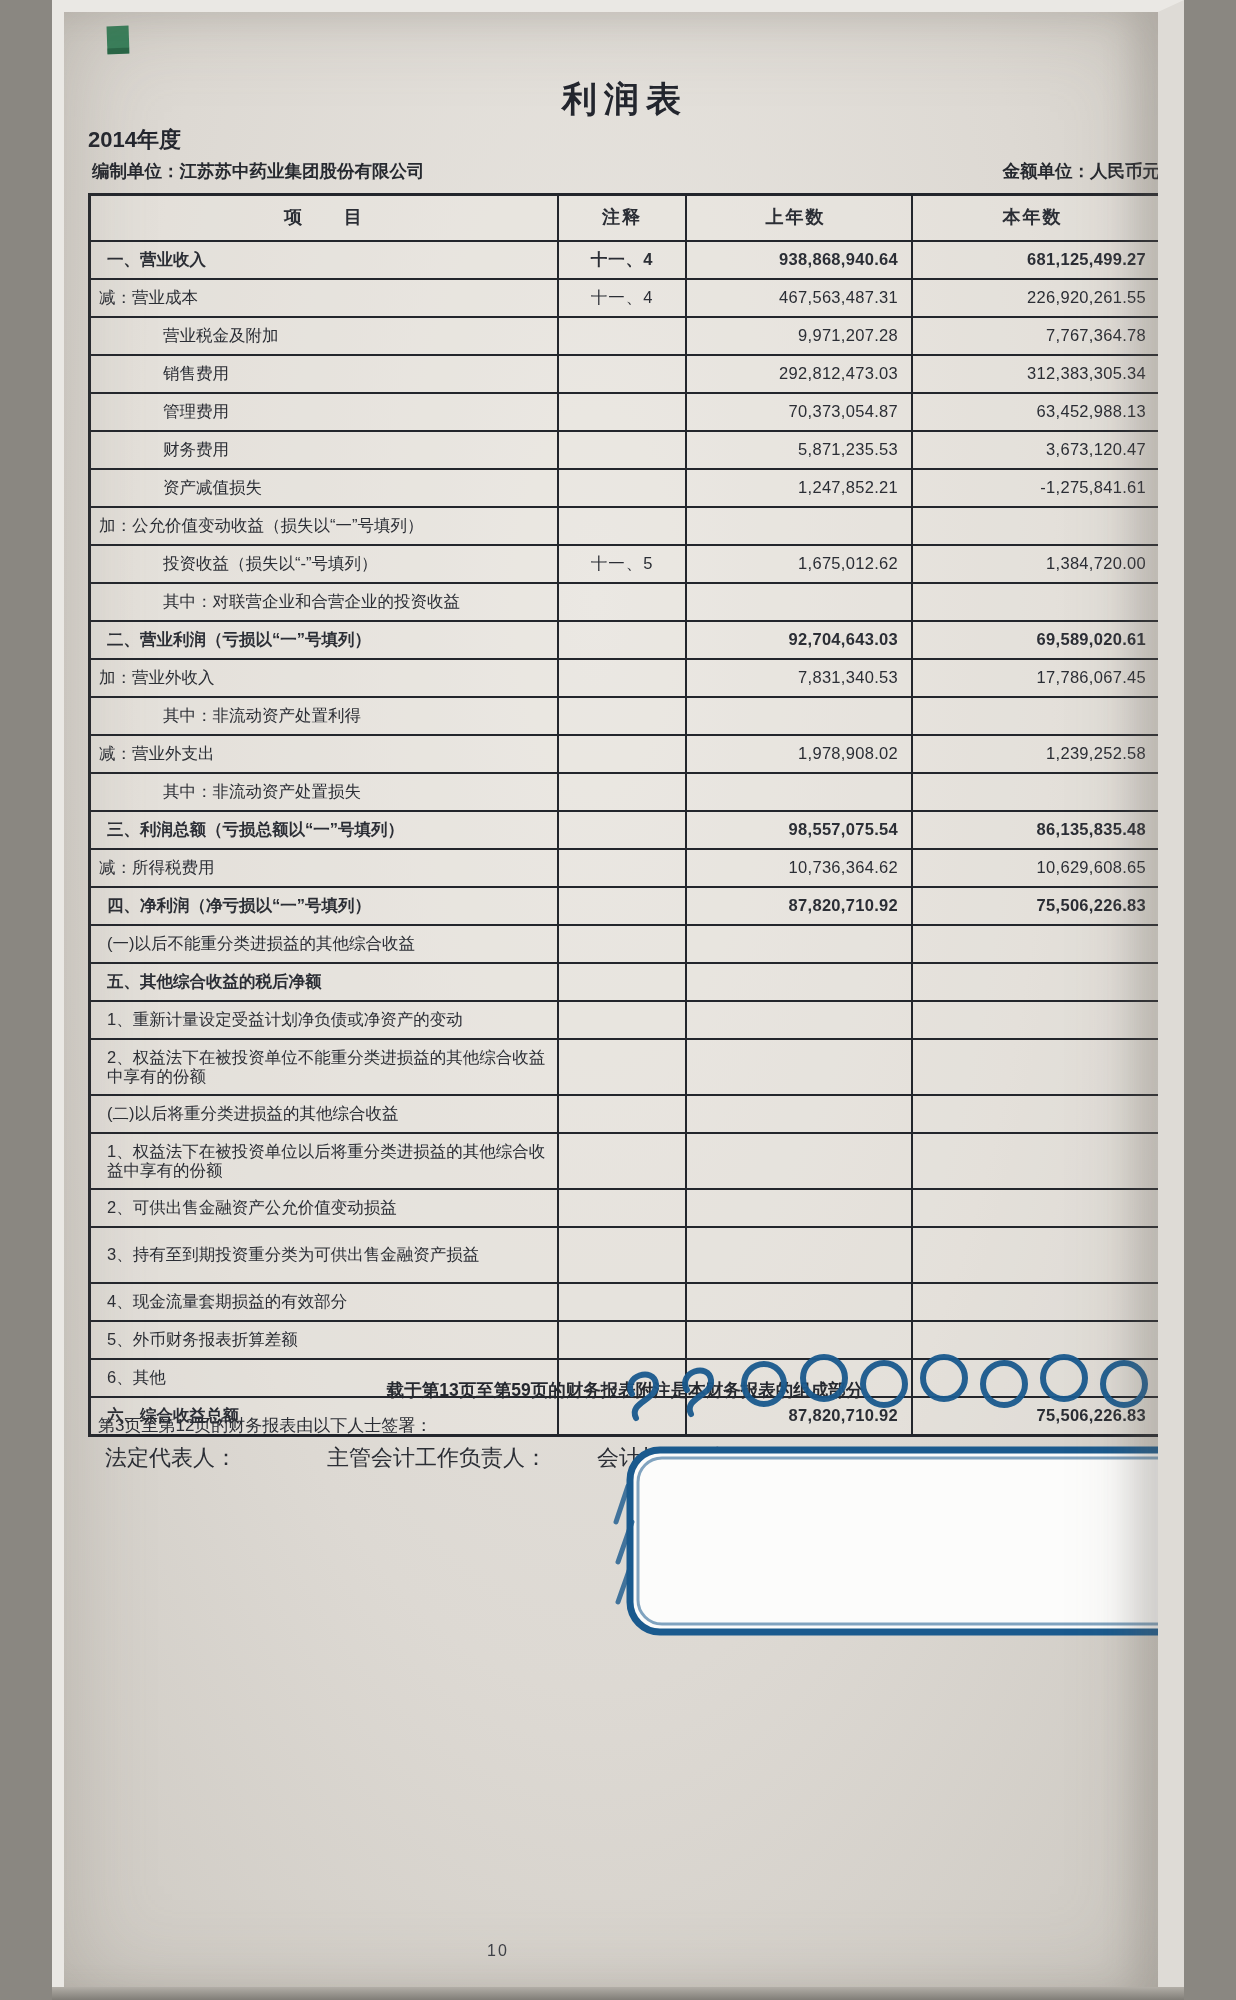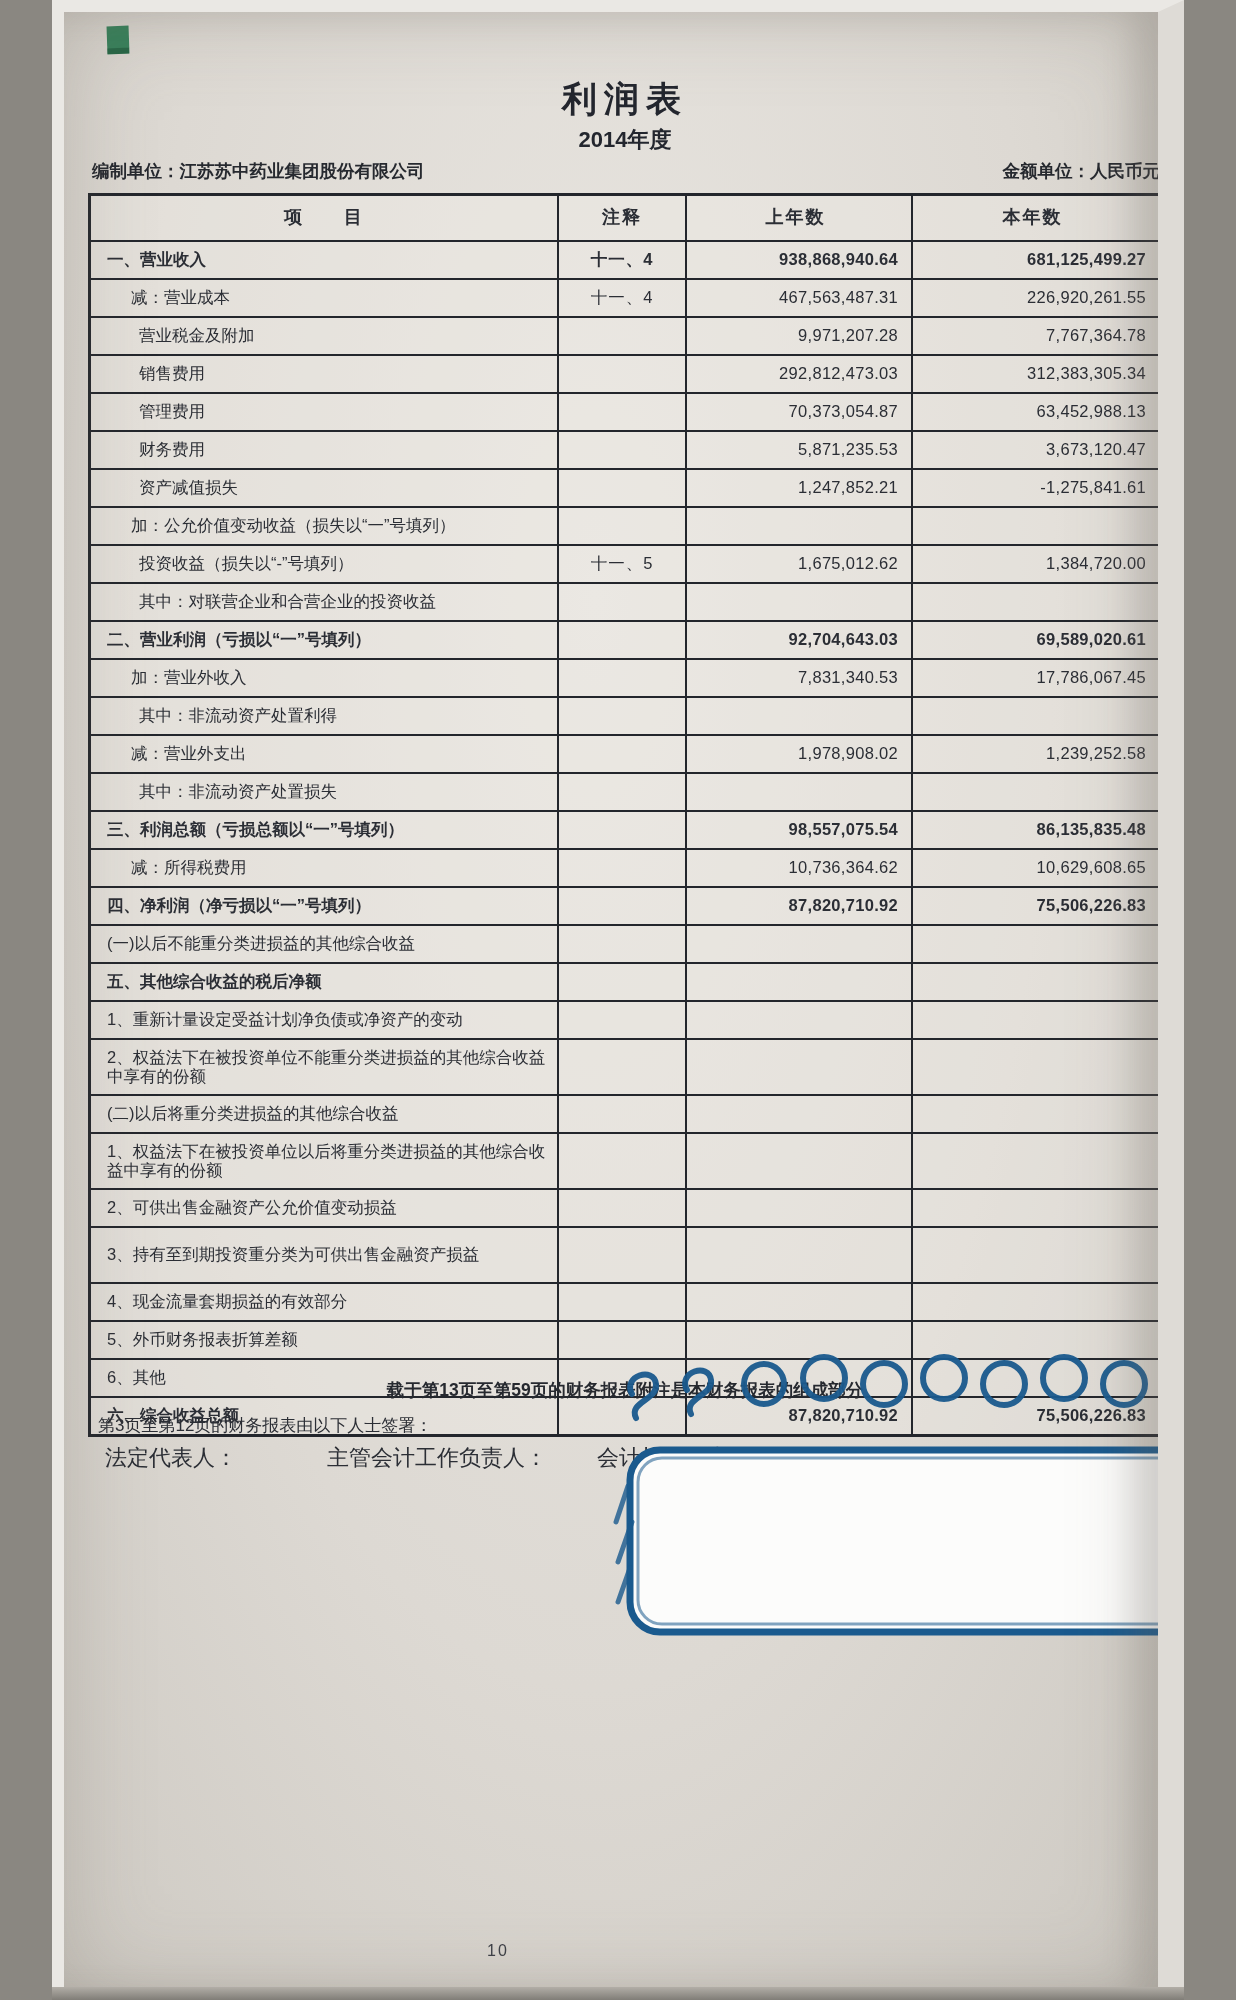"2014年度" .period { text-align: center -> none }
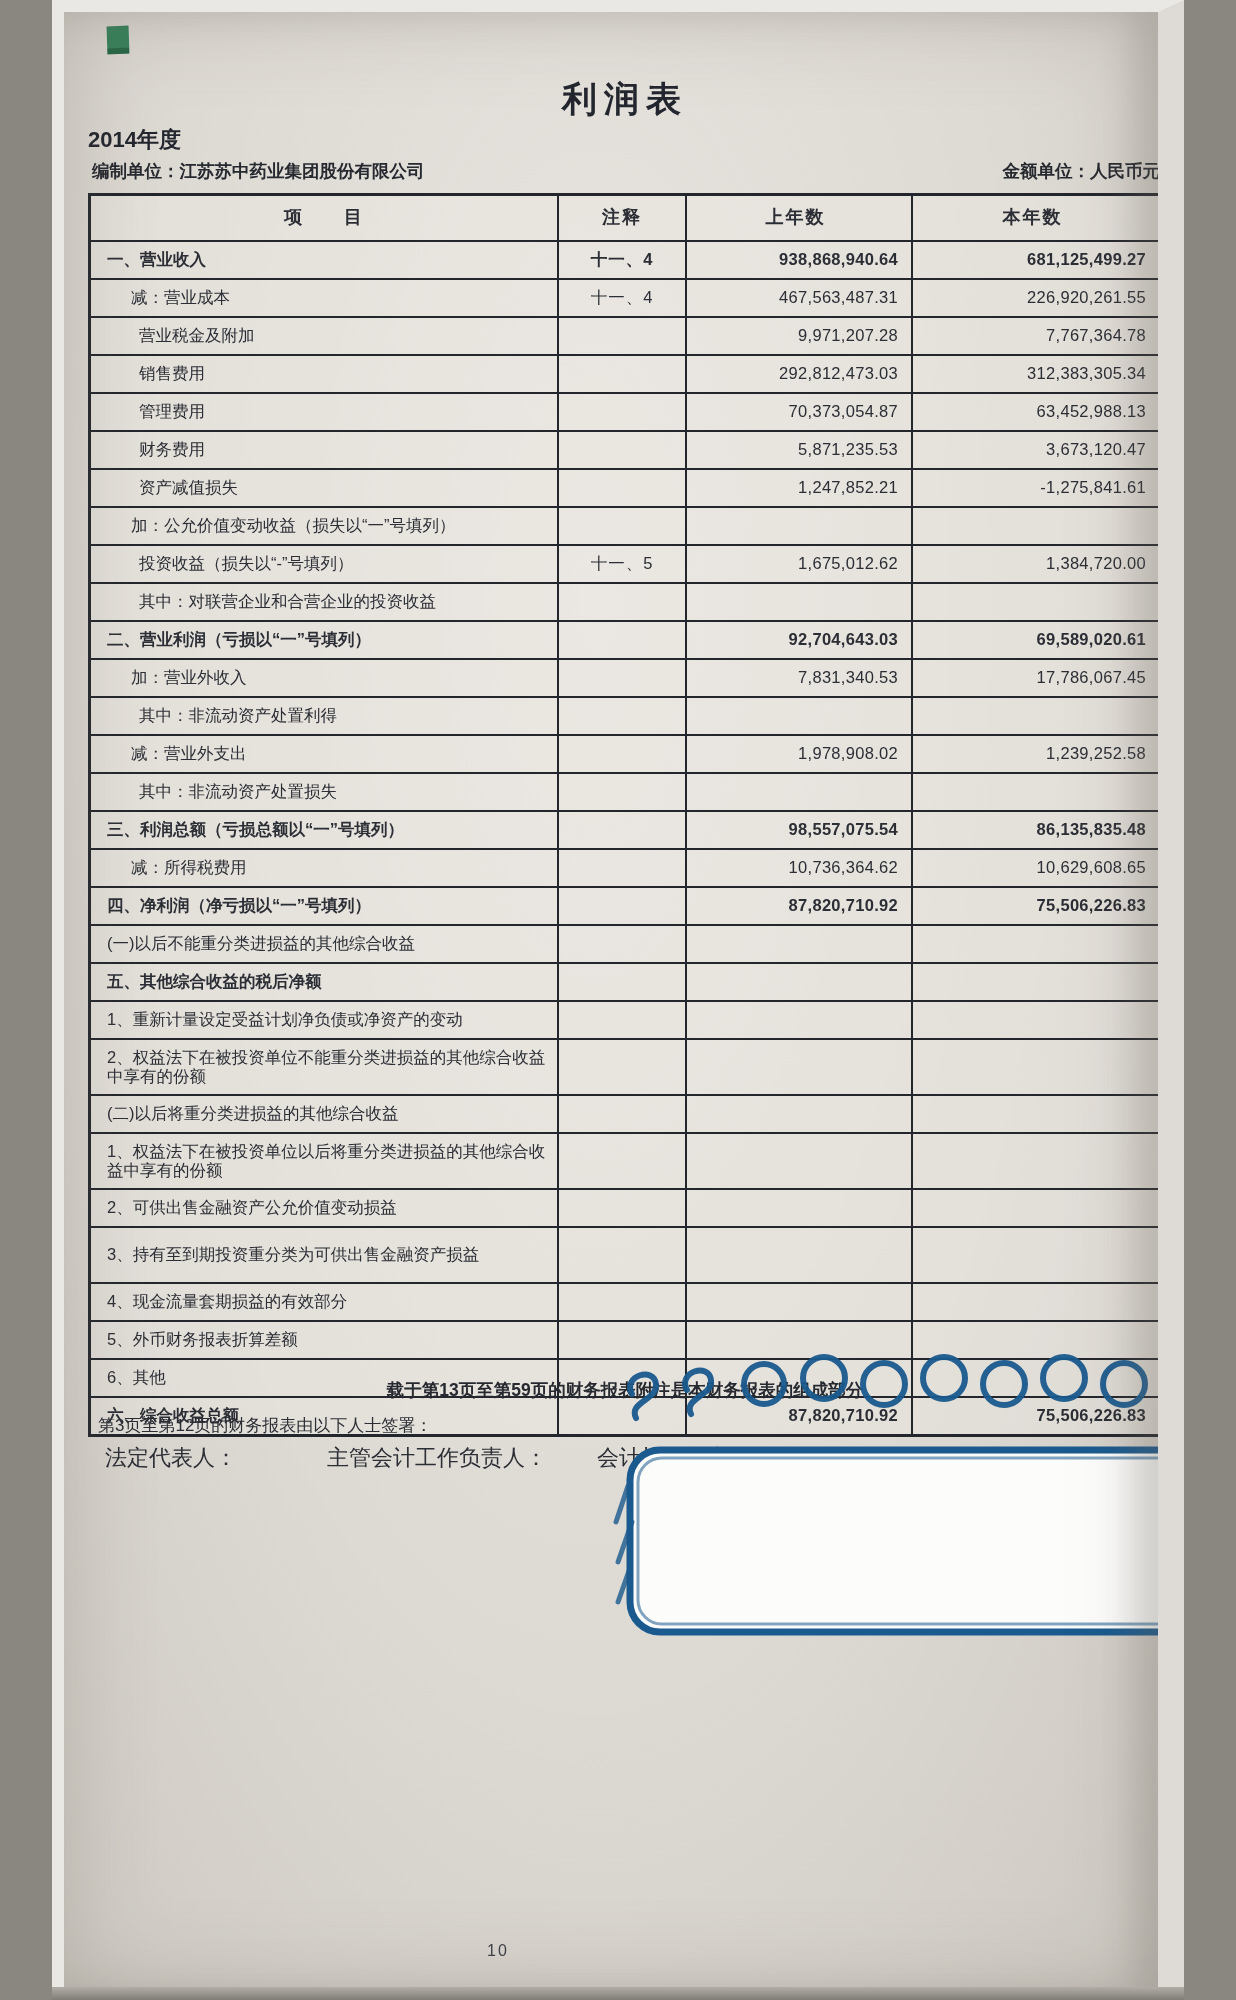"减：营业成本" .ind1 { padding-left: 40px -> 8px }
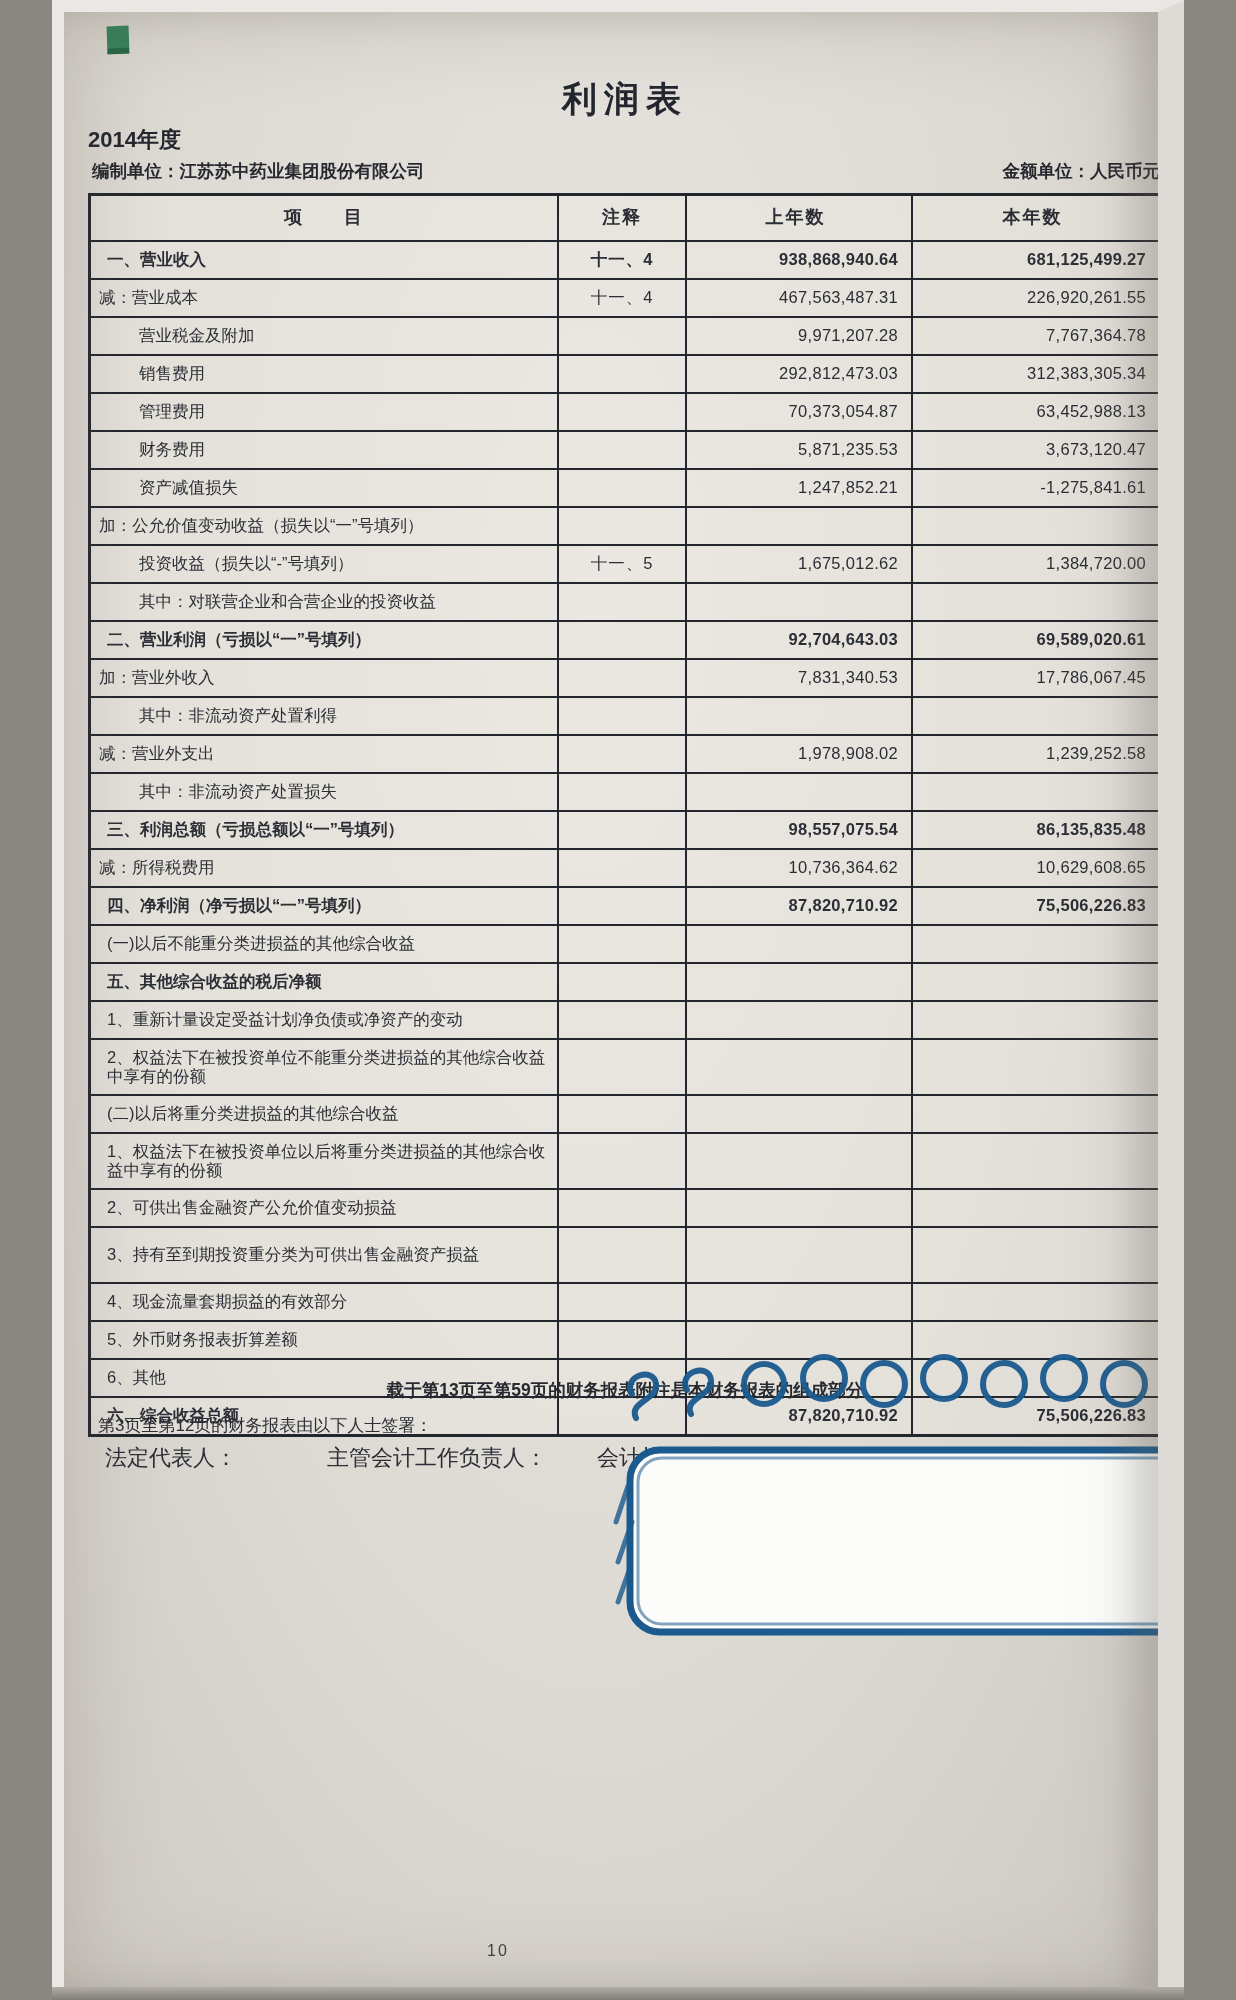"营业税金及附加" .ind2 { padding-left: 48px -> 72px }
